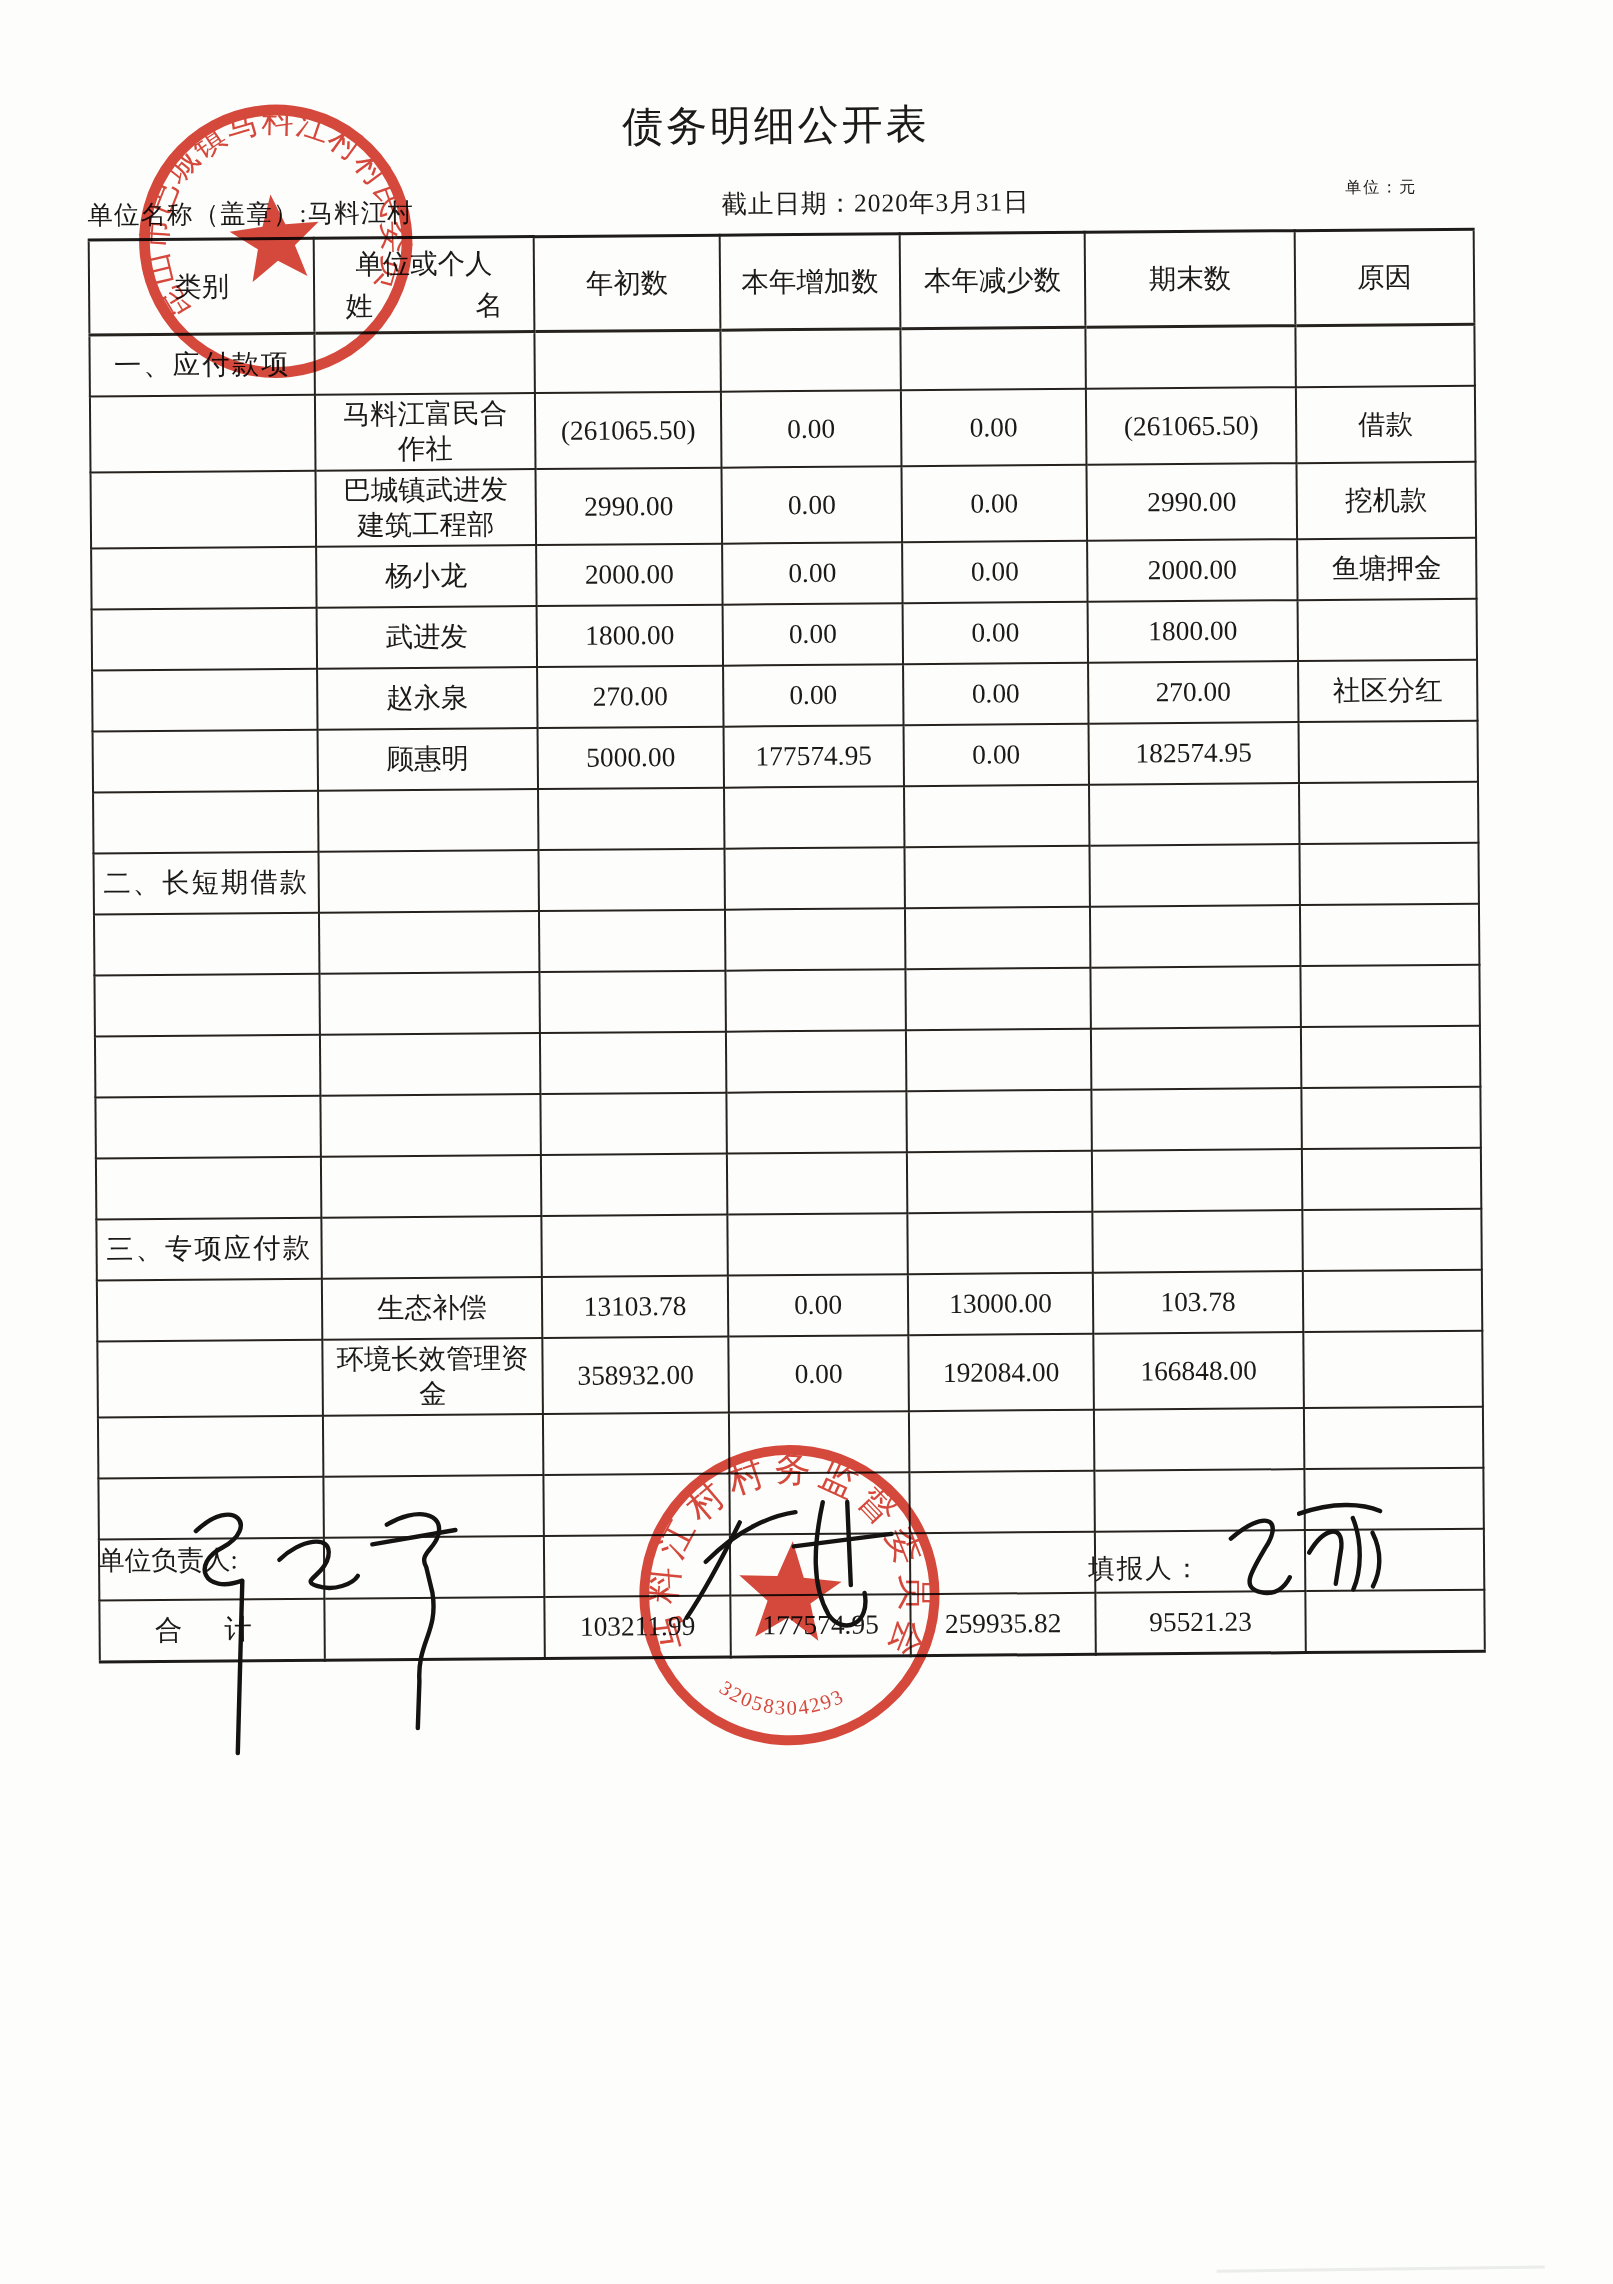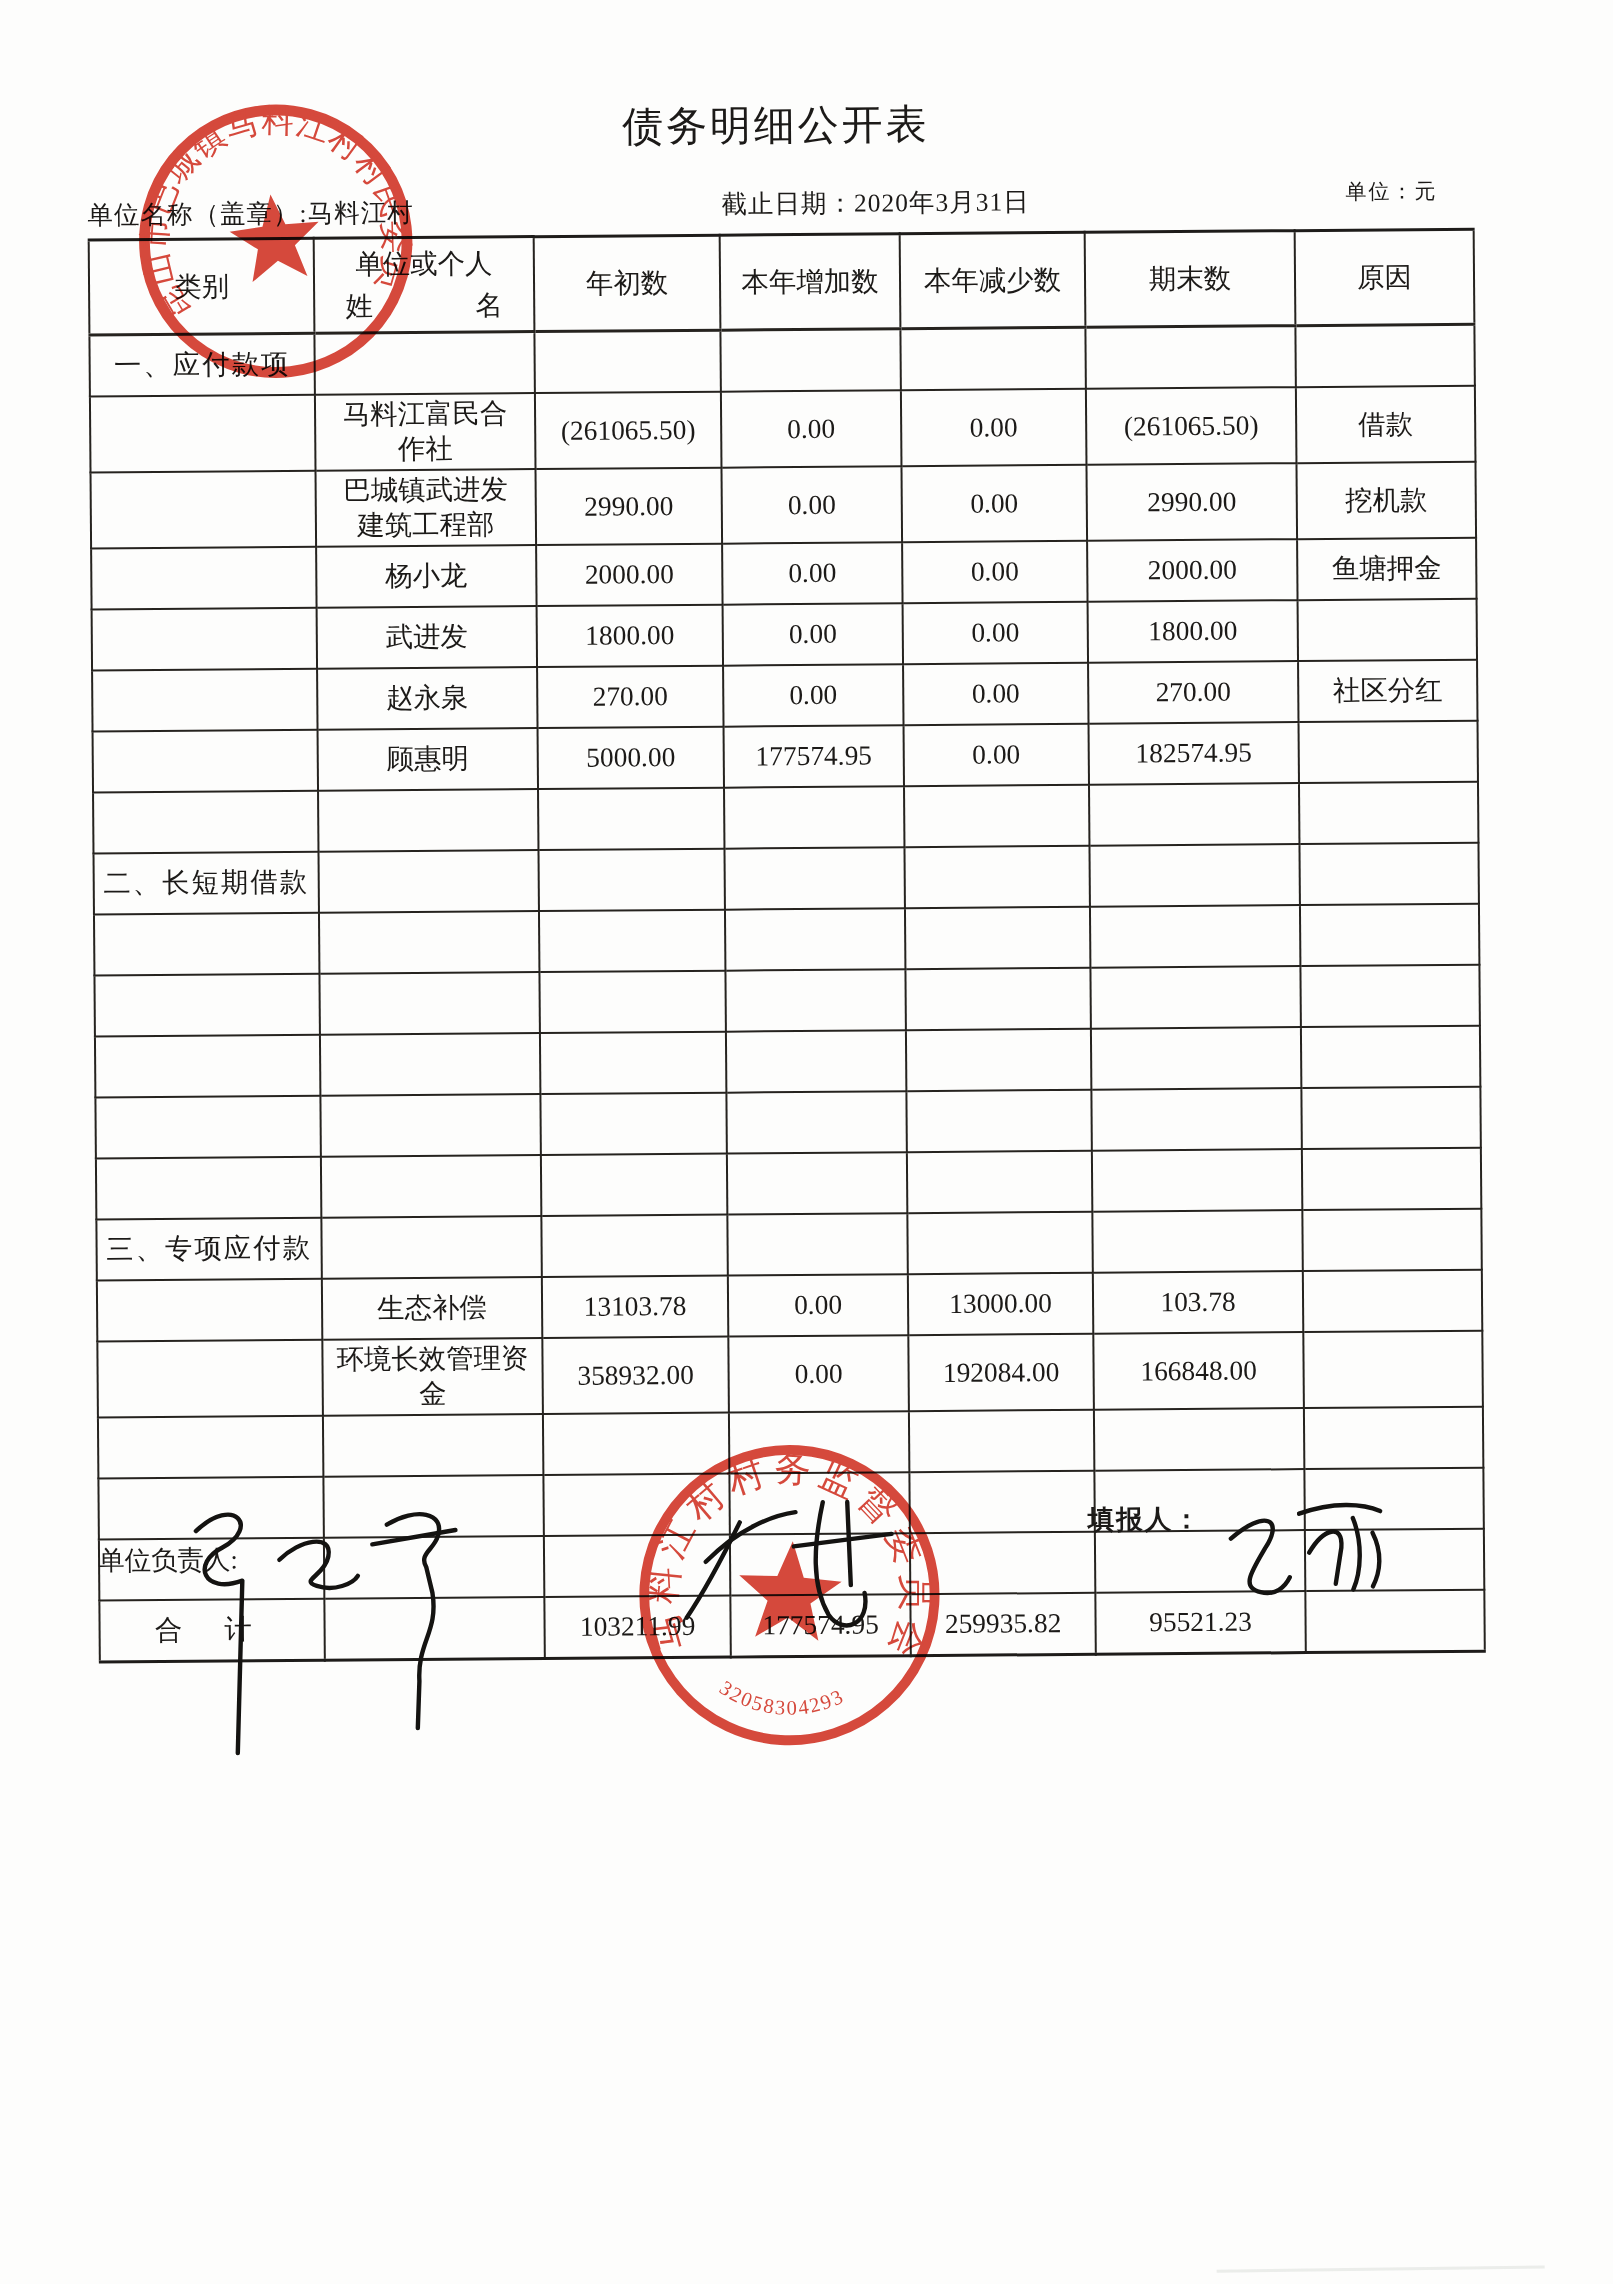"单位：元" .meta-right { font-size: 21px -> 16px }
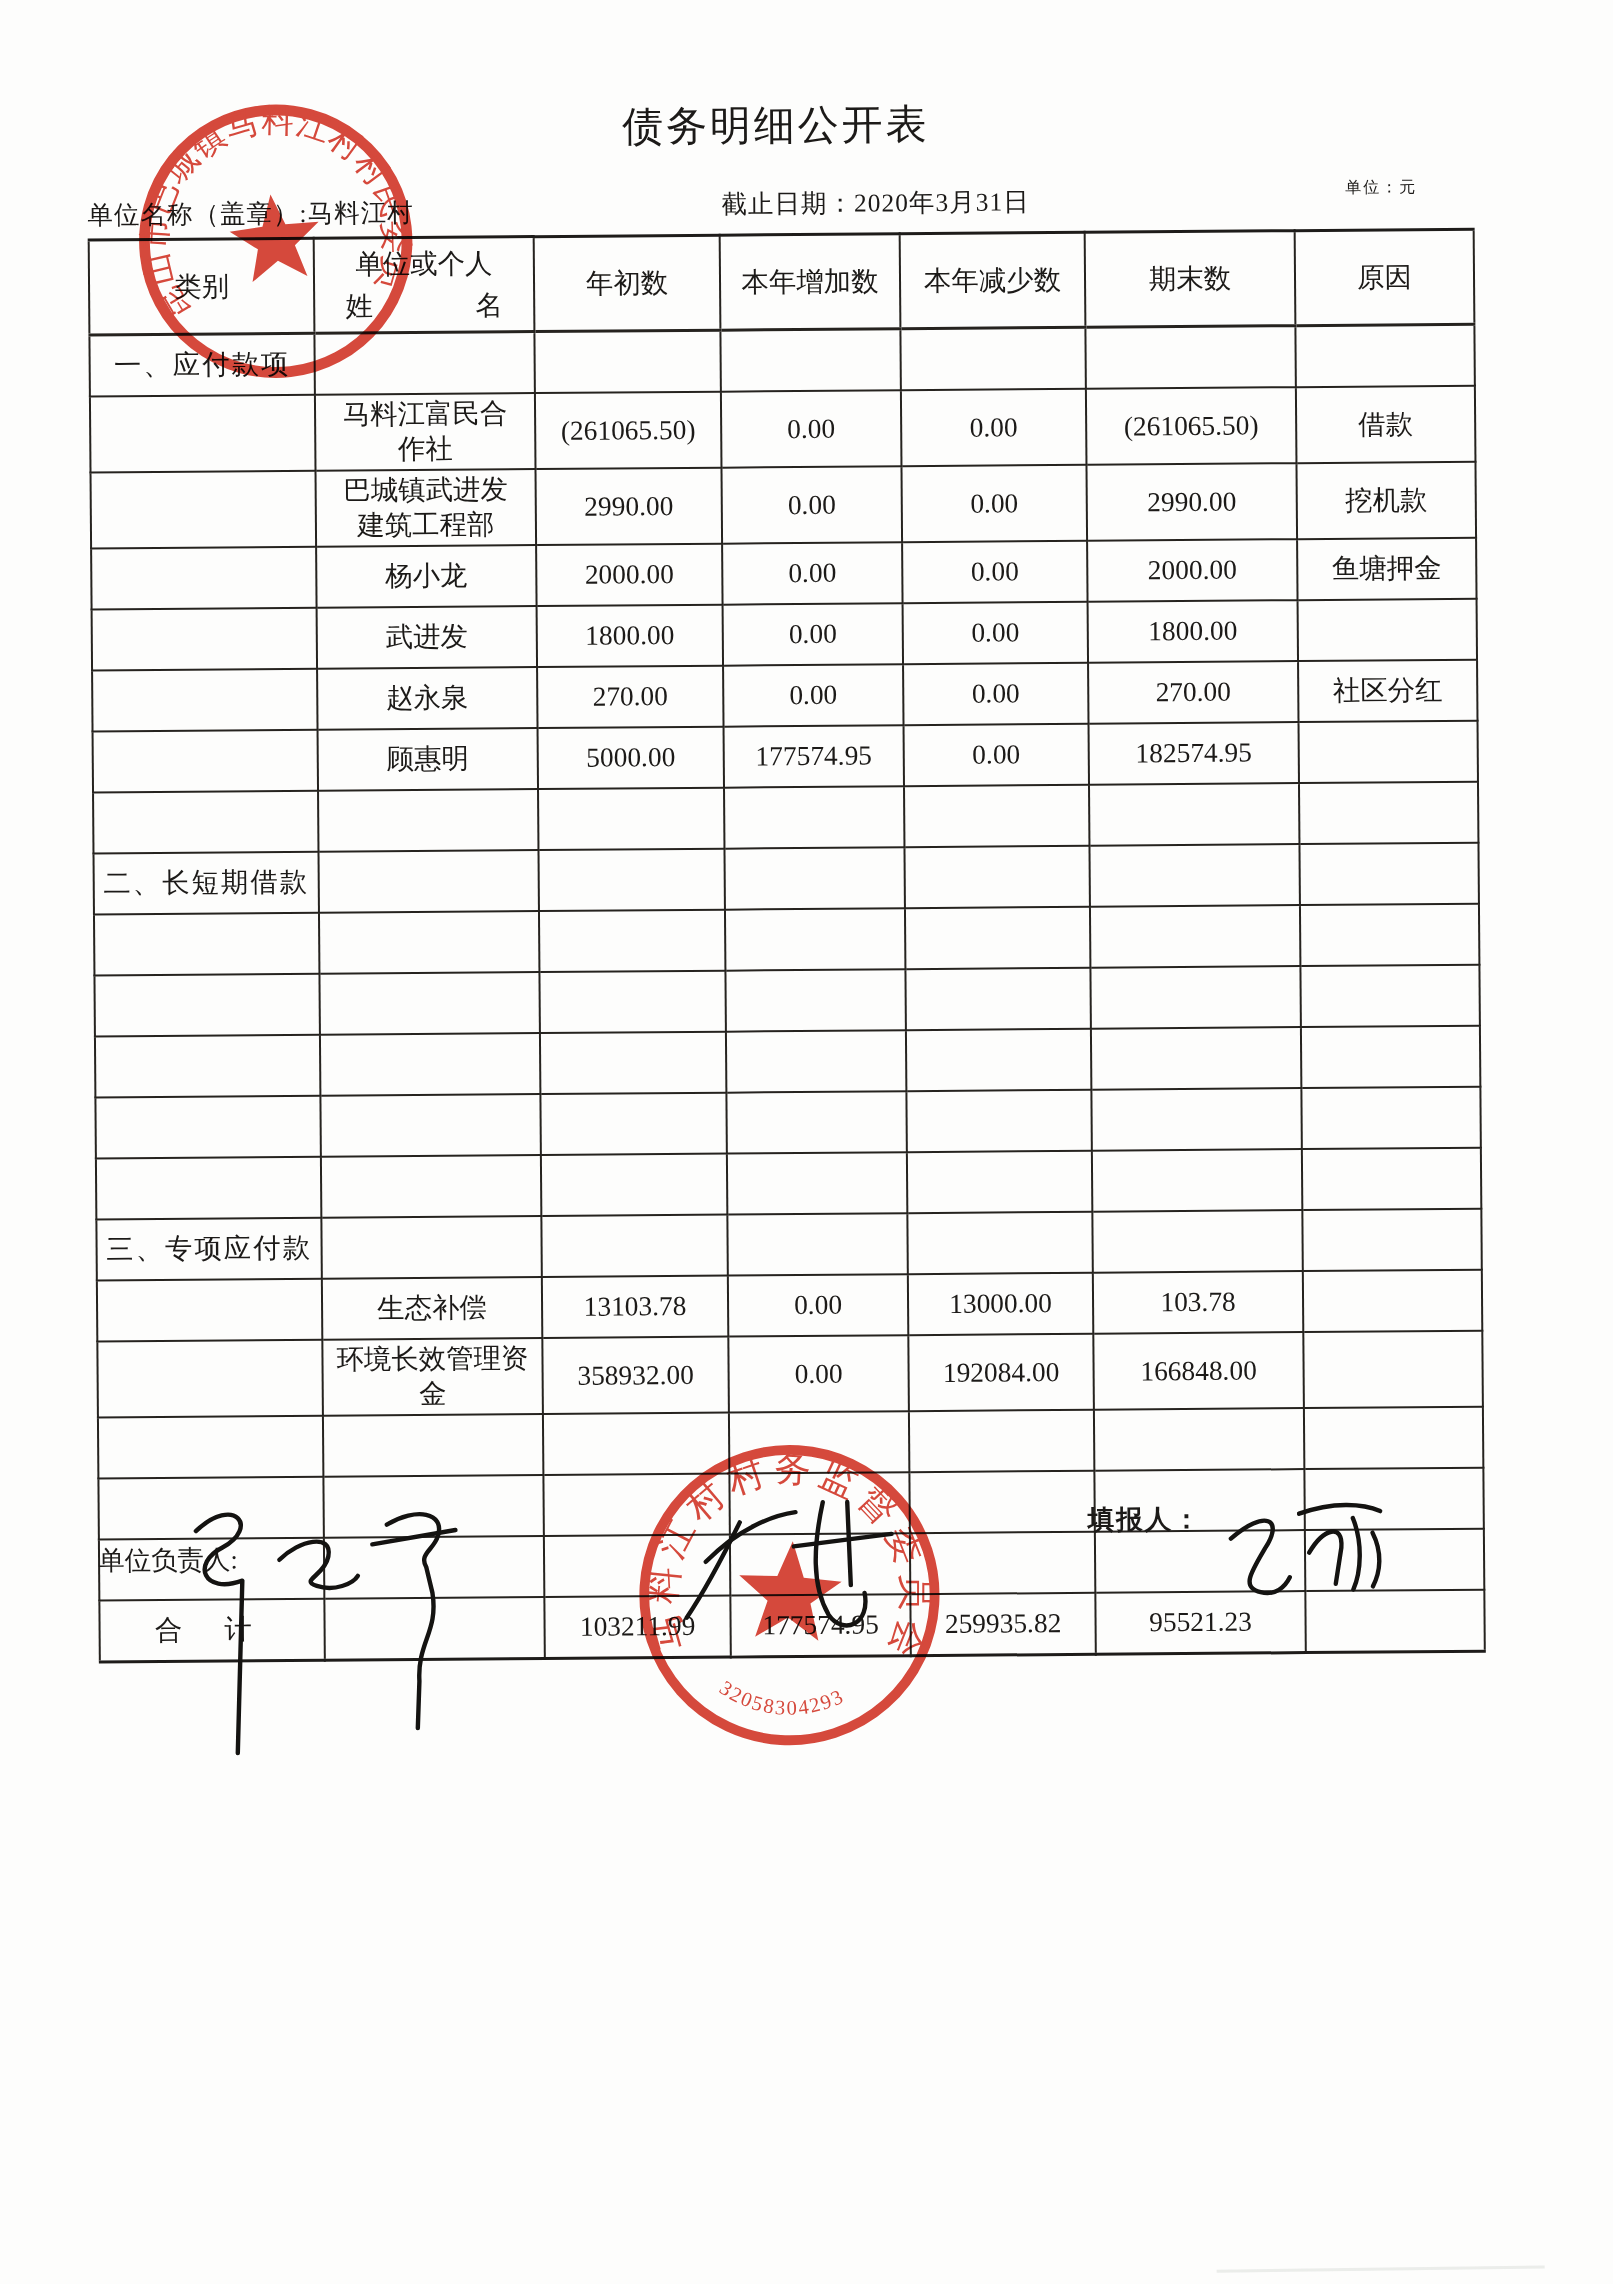"填报人：" .footer-right { font-weight: bold -> none; top: 1504px -> 1553px }
